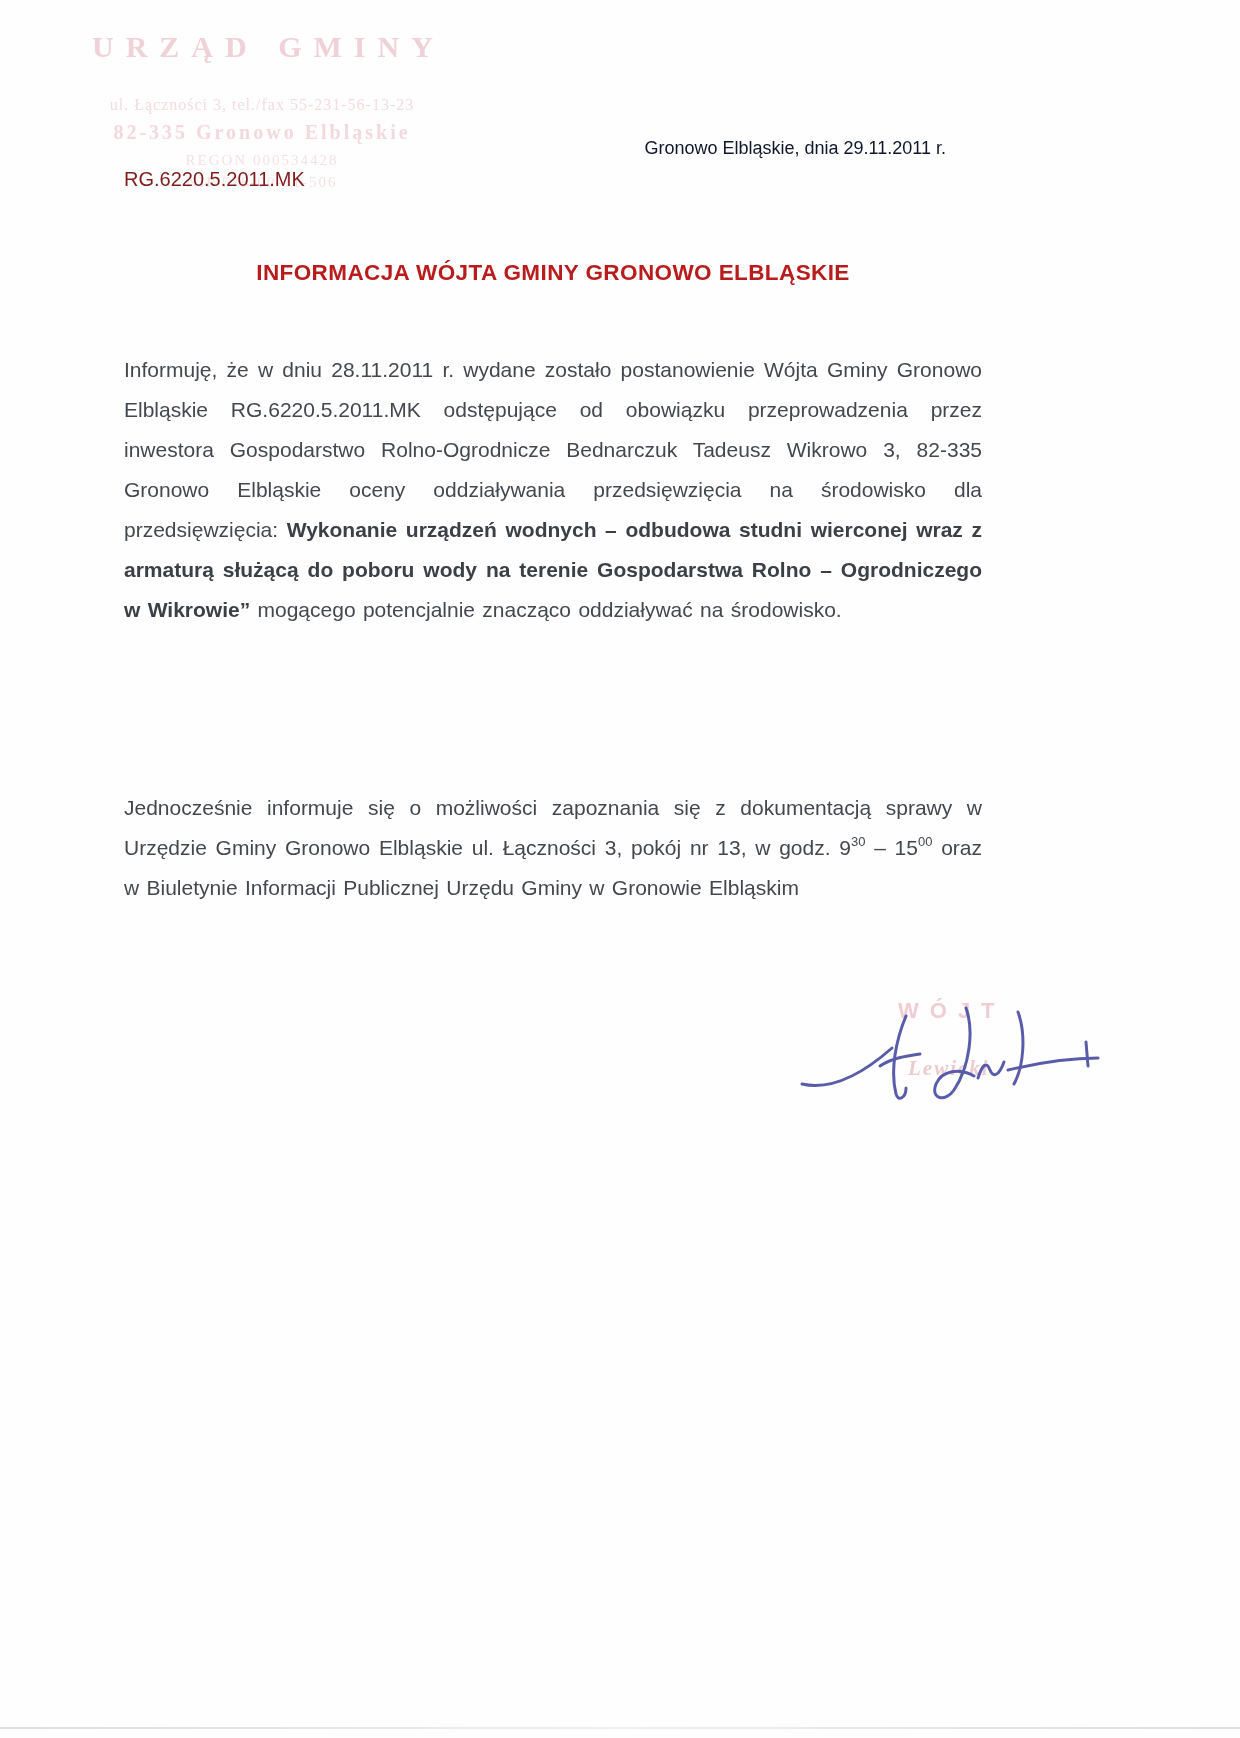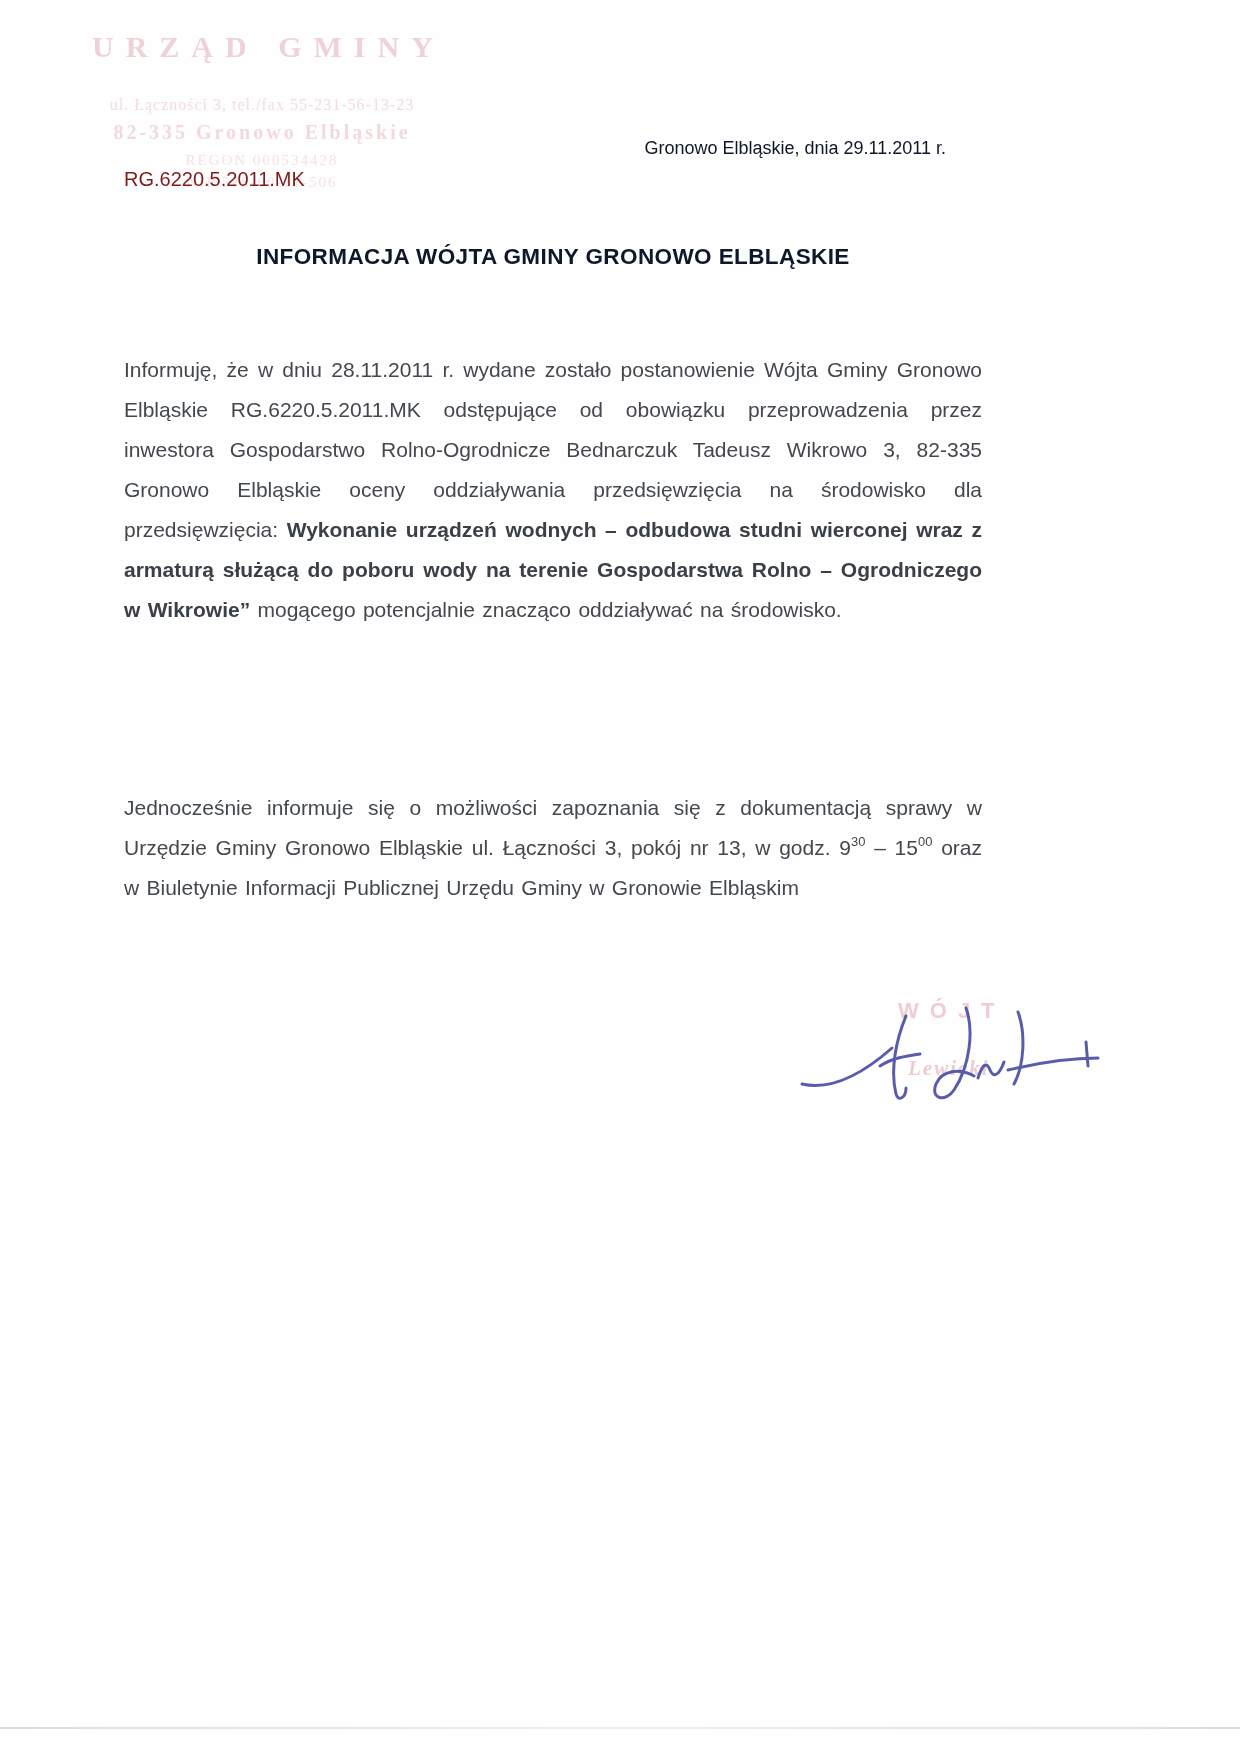"INFORMACJA WÓJTA GMINY GRONOWO ELBLĄSKIE" .title { color: #0f172a -> #b91c1c; top: 244px -> 260px }
